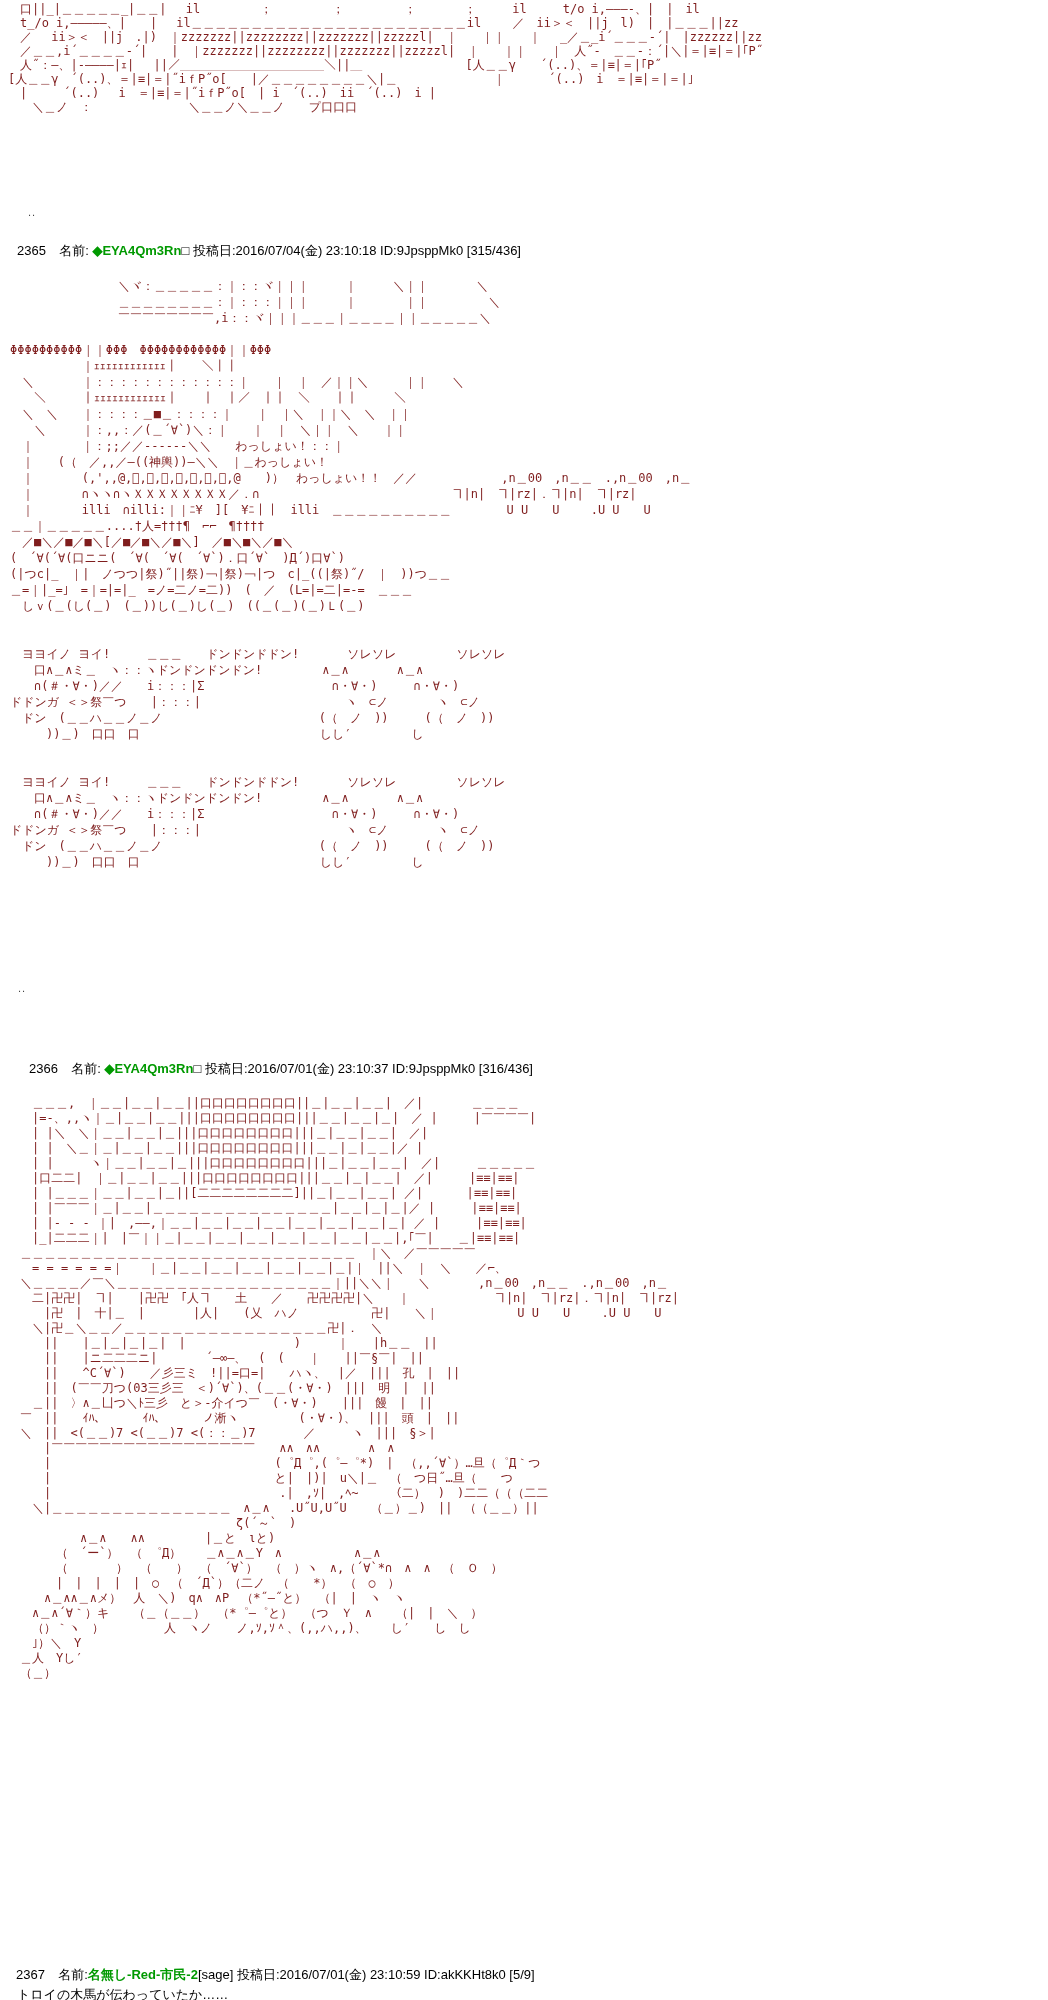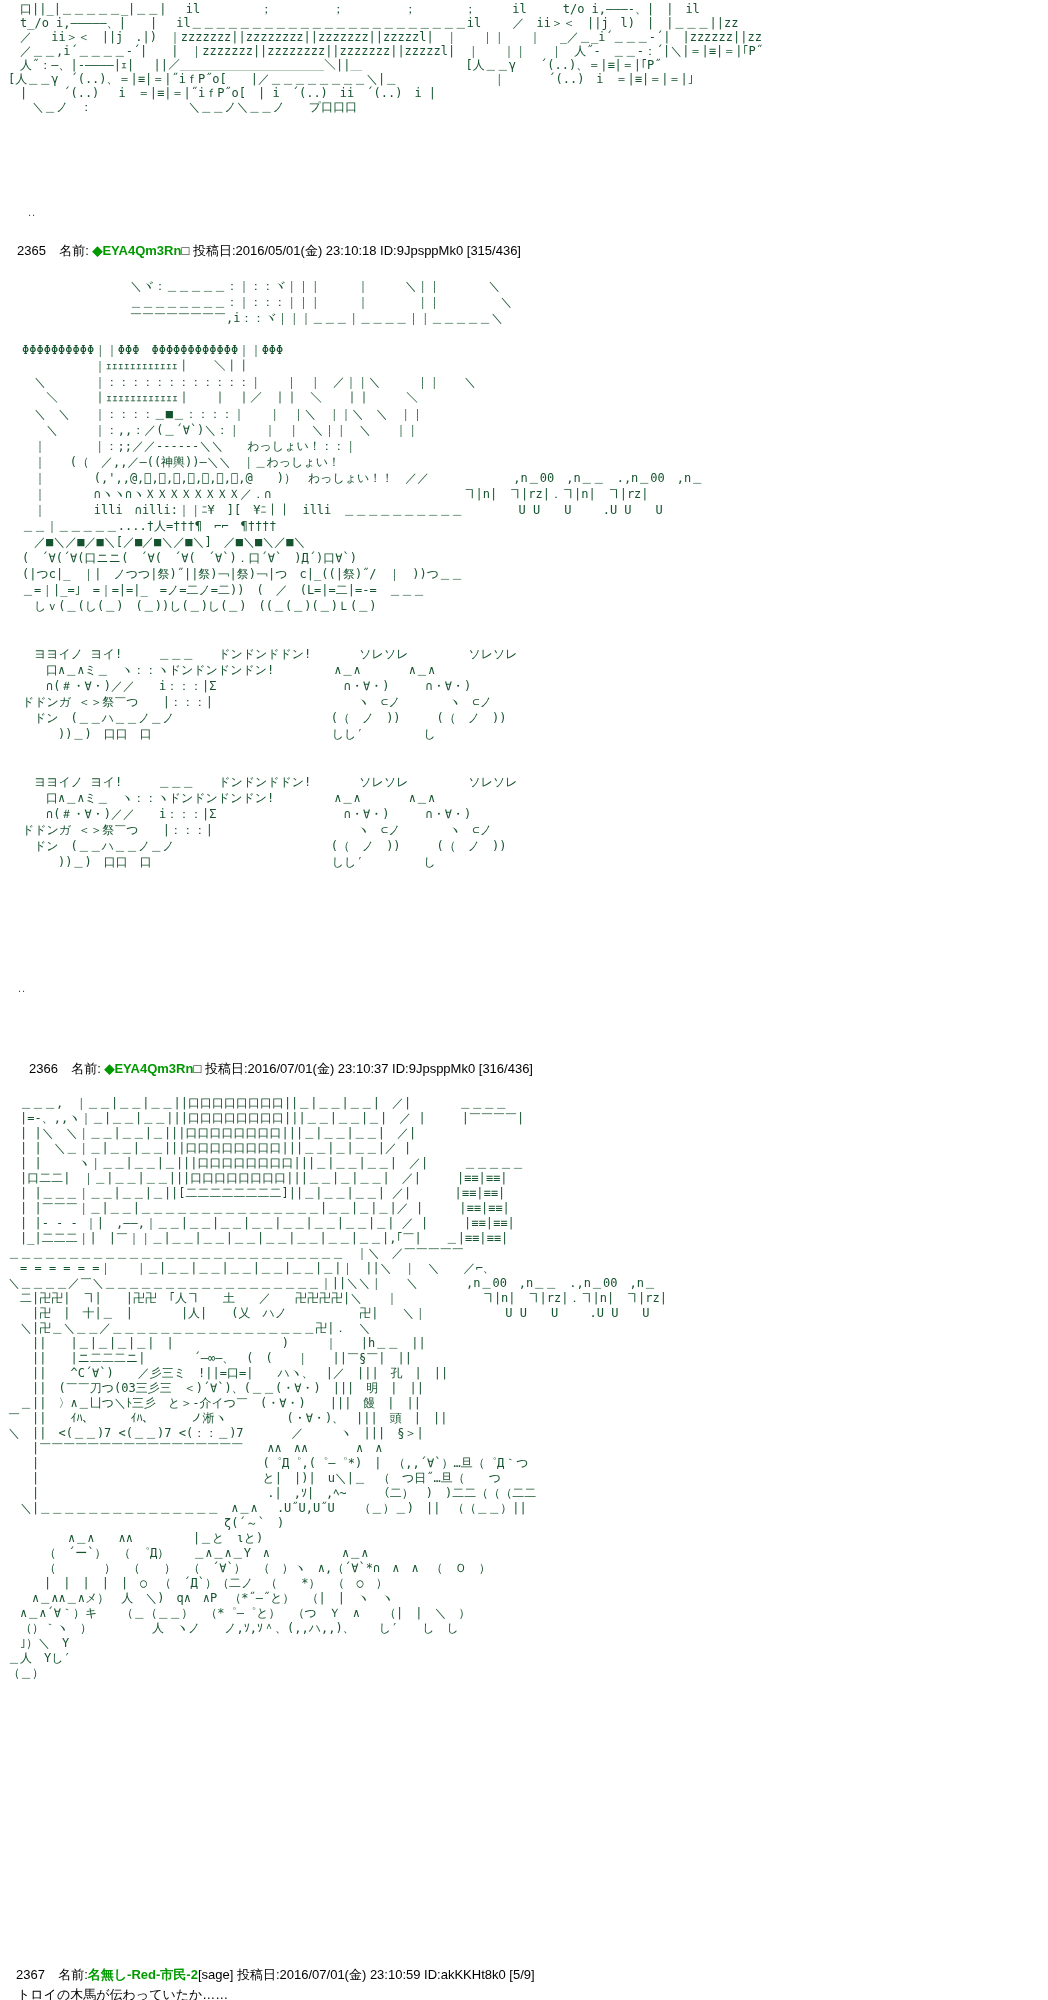"口||_|＿＿＿＿＿_|＿＿| il ； ； ；" .aa { color: #14532d -> #7f1d1d }
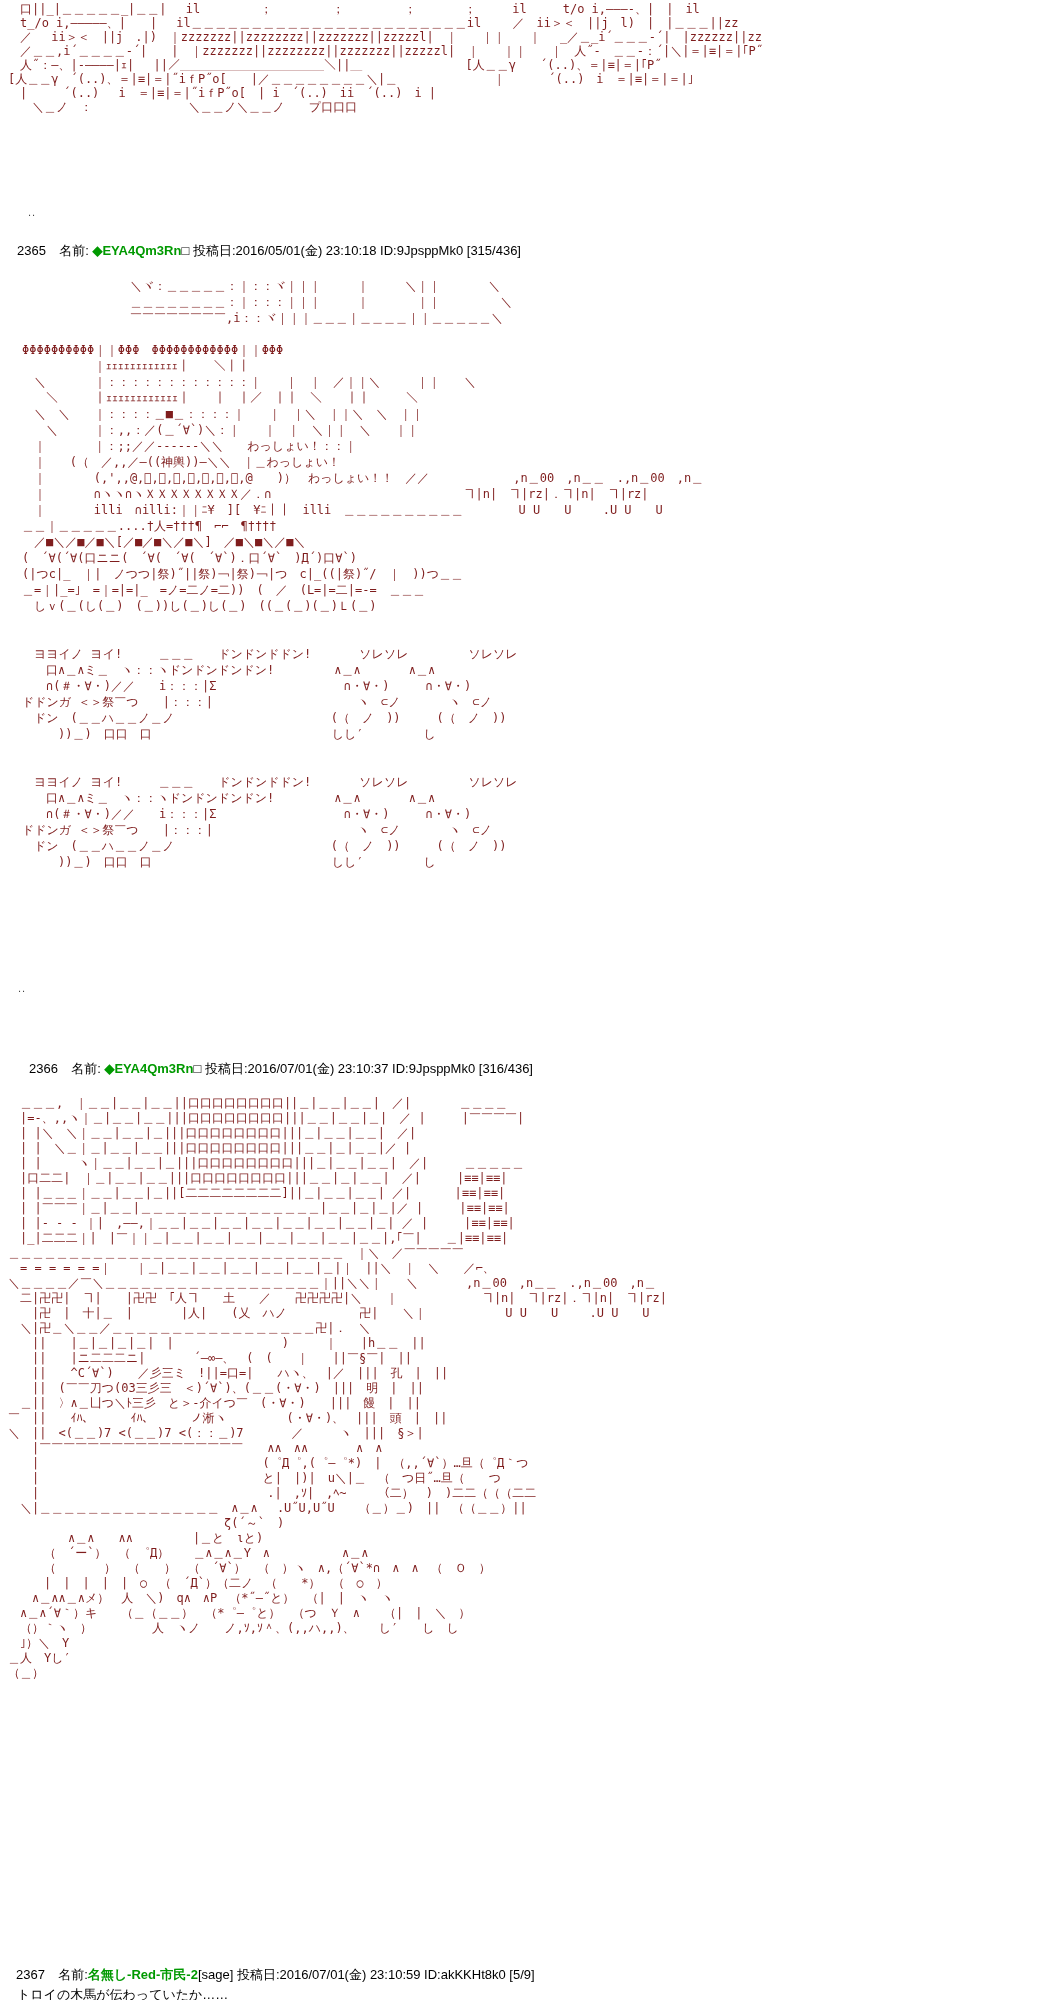"投稿日:2016/05/01(金) 23:10:18 ID:9JpsppMk0" span { text: :2016/05/01 -> :2016/07/04 }
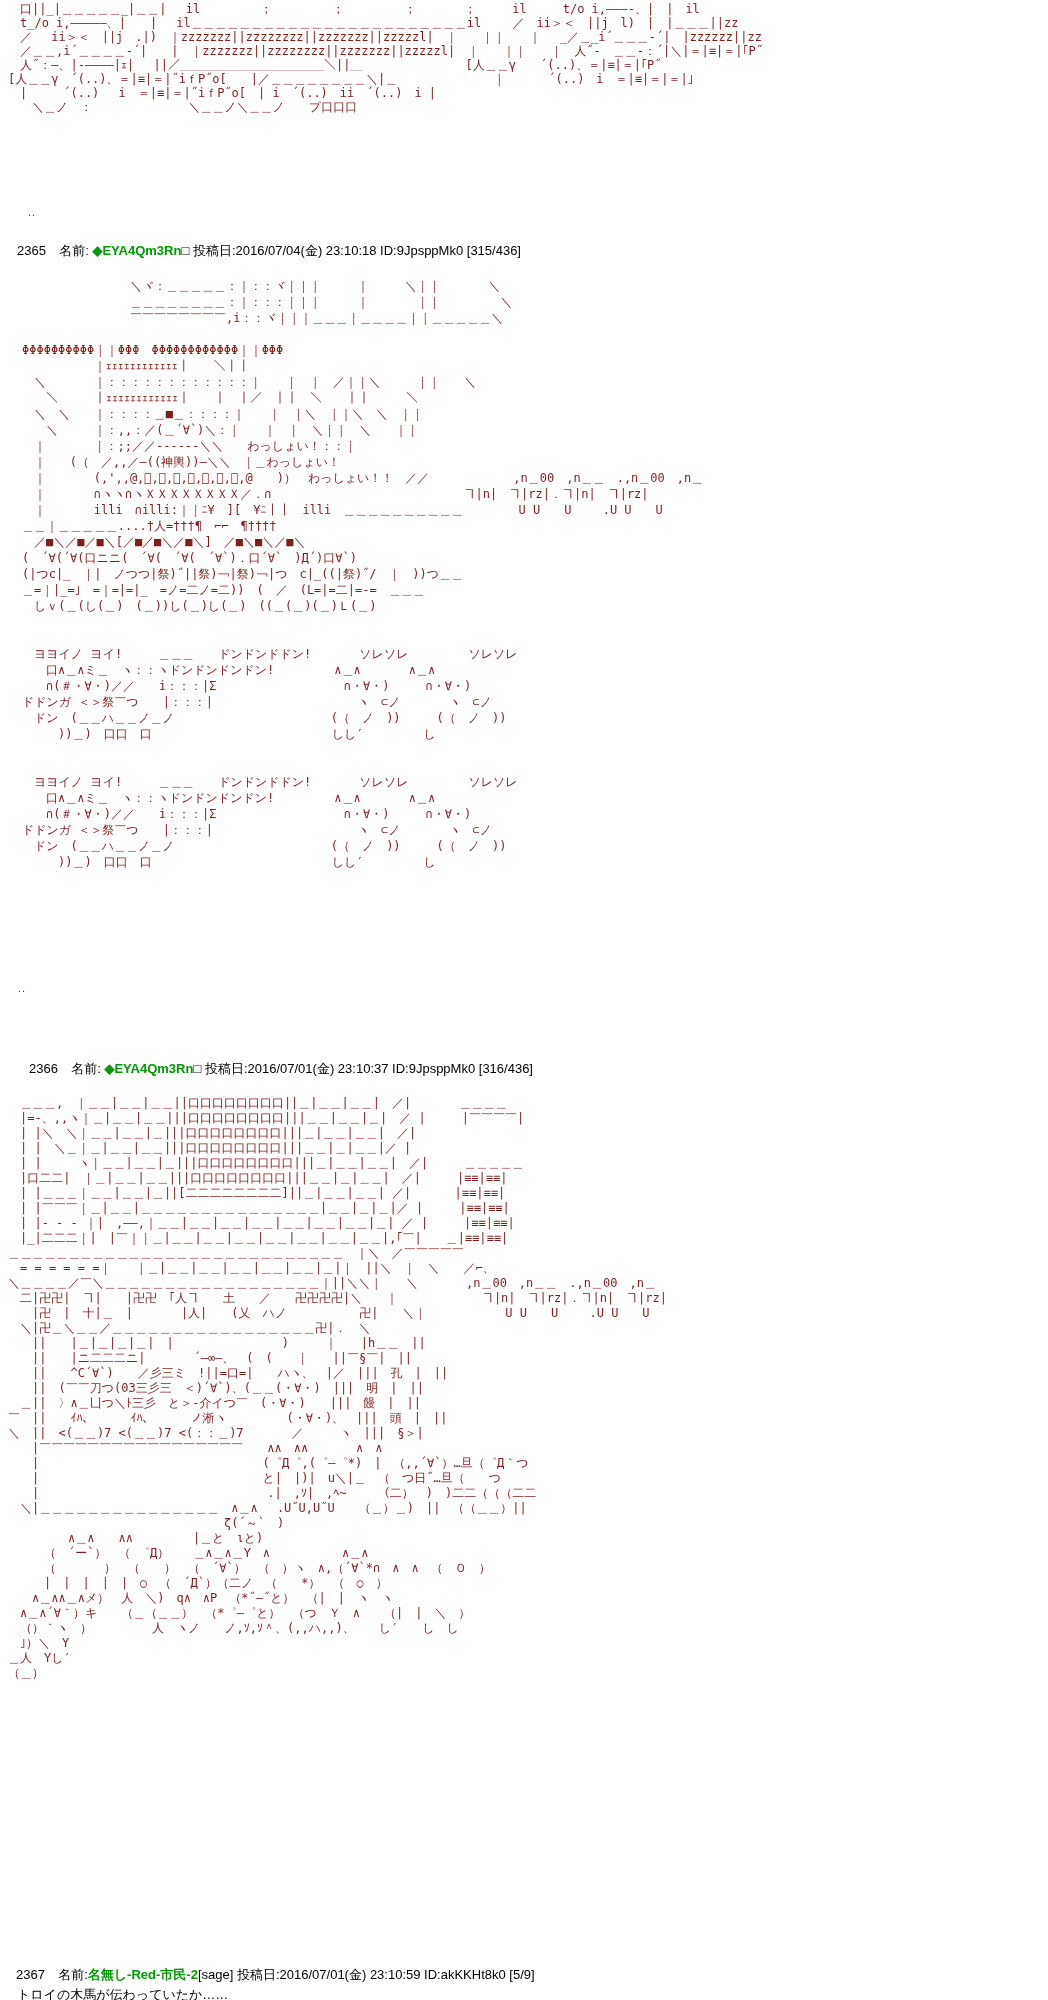"＼ヾ：＿＿＿＿＿：｜：：ヾ｜｜｜ ｜ ＼｜｜ ＼" pre.aa { margin-left: 12px -> none }
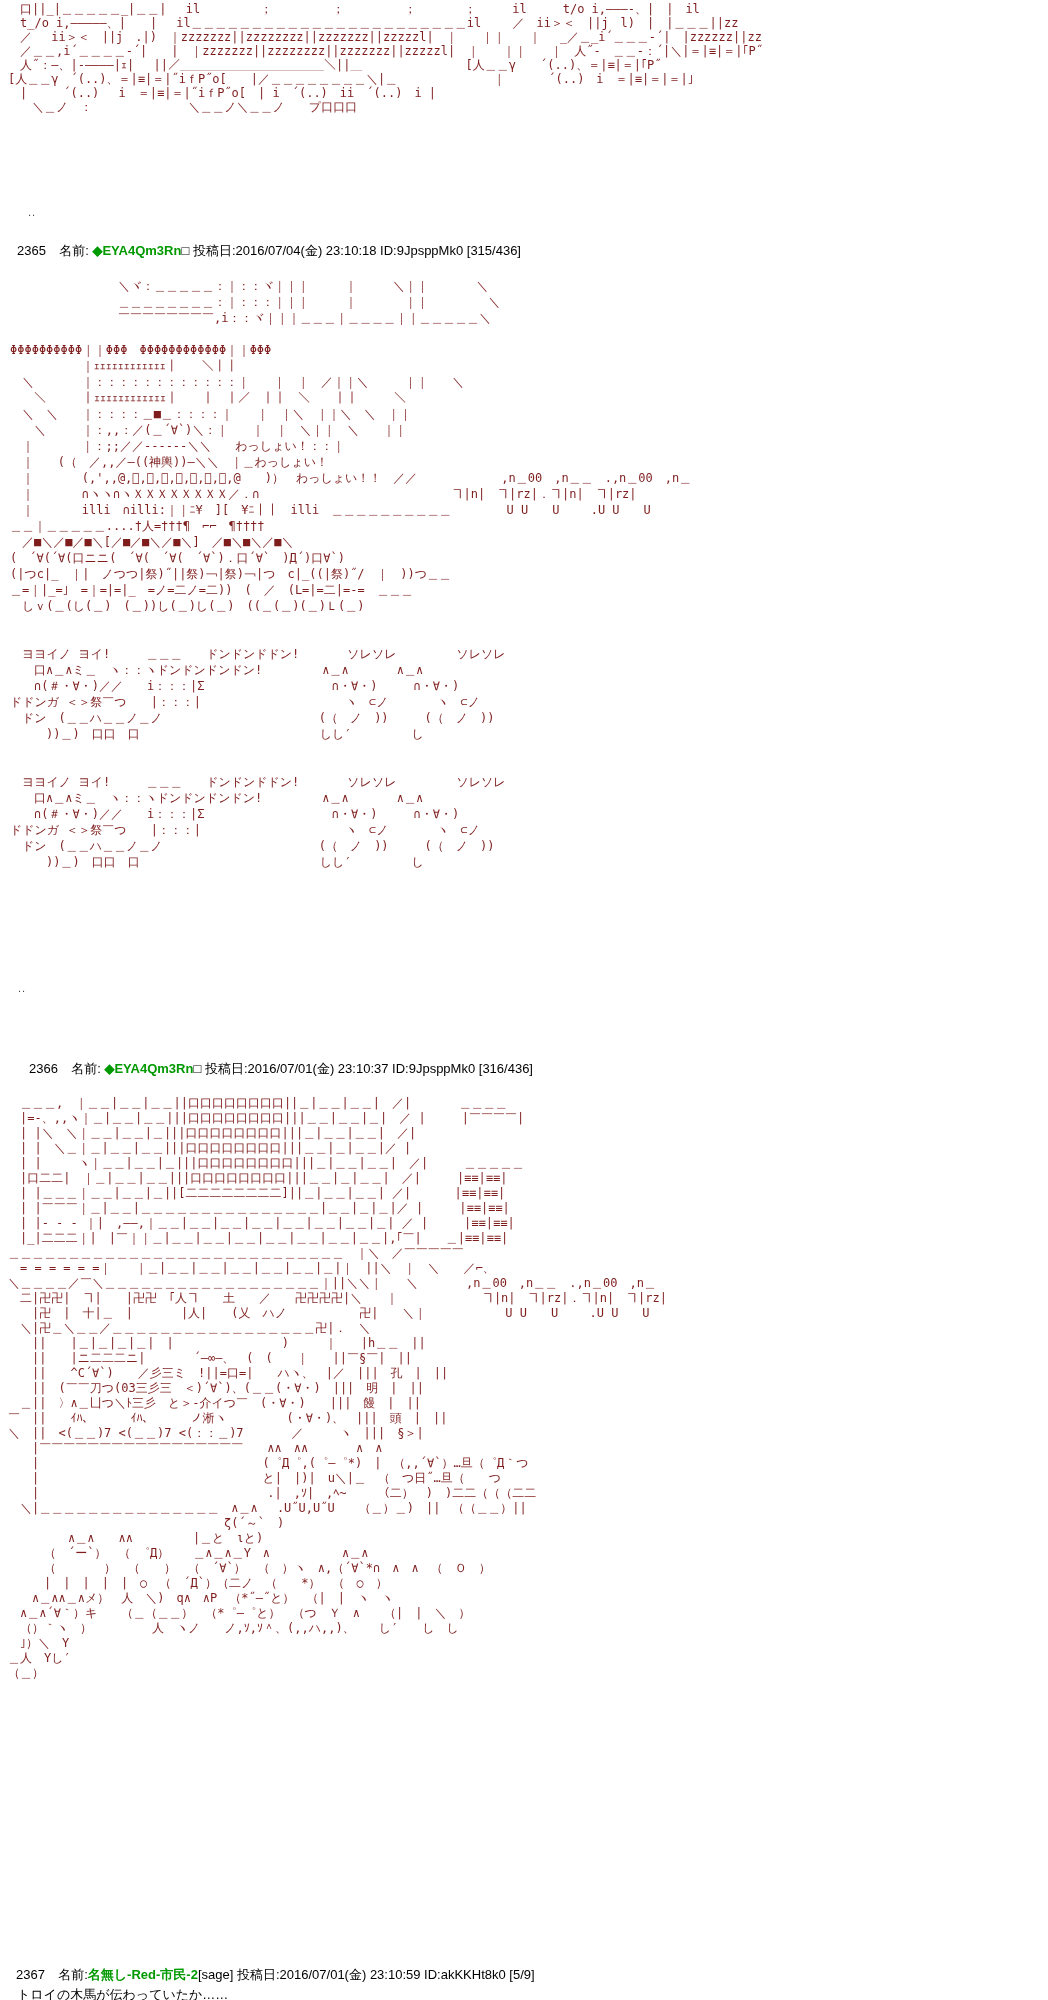"＿＿＿, ｜＿＿|＿＿|＿＿||口口口口口口口口||＿|＿＿|＿＿| ／|" pre.aa { left: 8px -> 20px }
